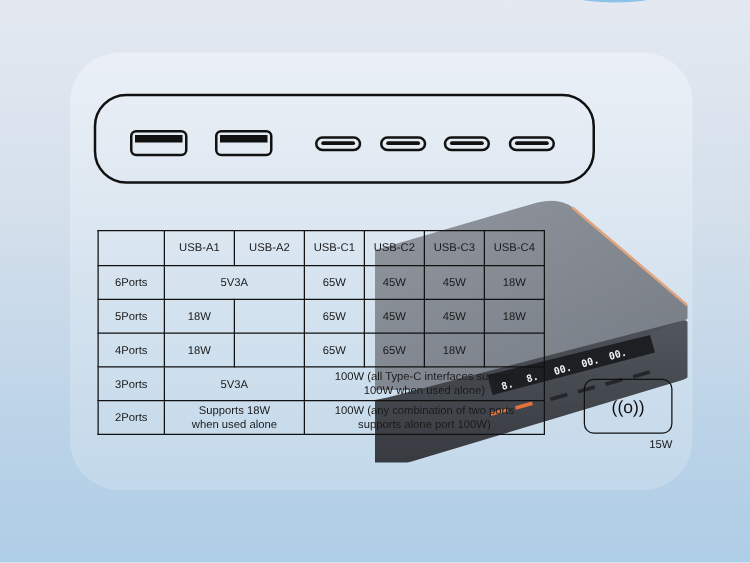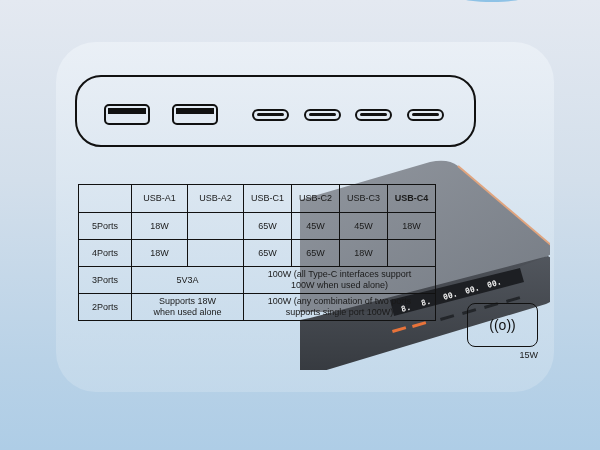"USB-C4" .port-table .c6 { font-weight: bold -> none }
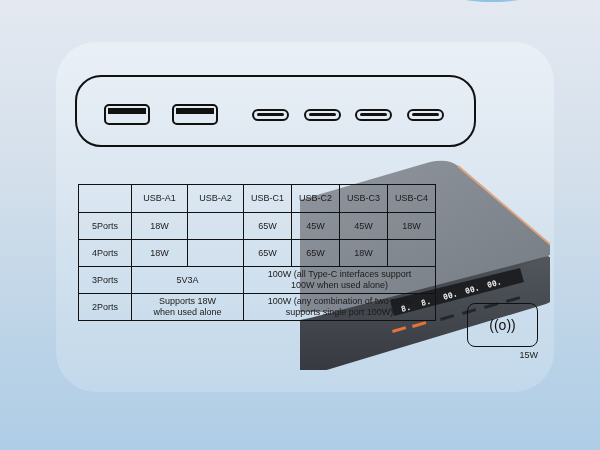"6Ports" tr { html: none -> <tr> <td>6Ports</td> <td>5V3A</td> <td>65W</td> <td>45W</td> <td>45W</td> <td>18W</td> </tr> }
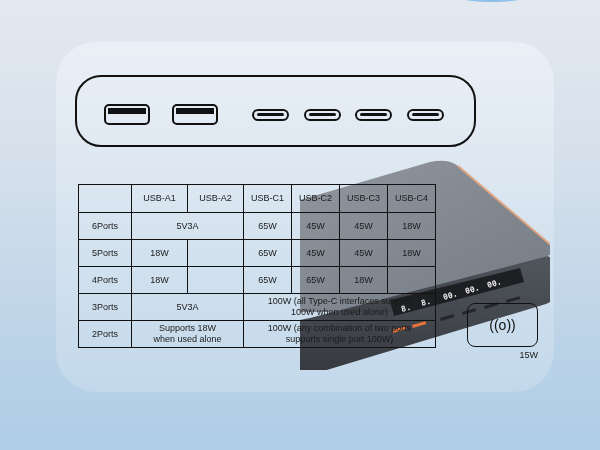"100W (any combination of two" td { text: single -> alone }
